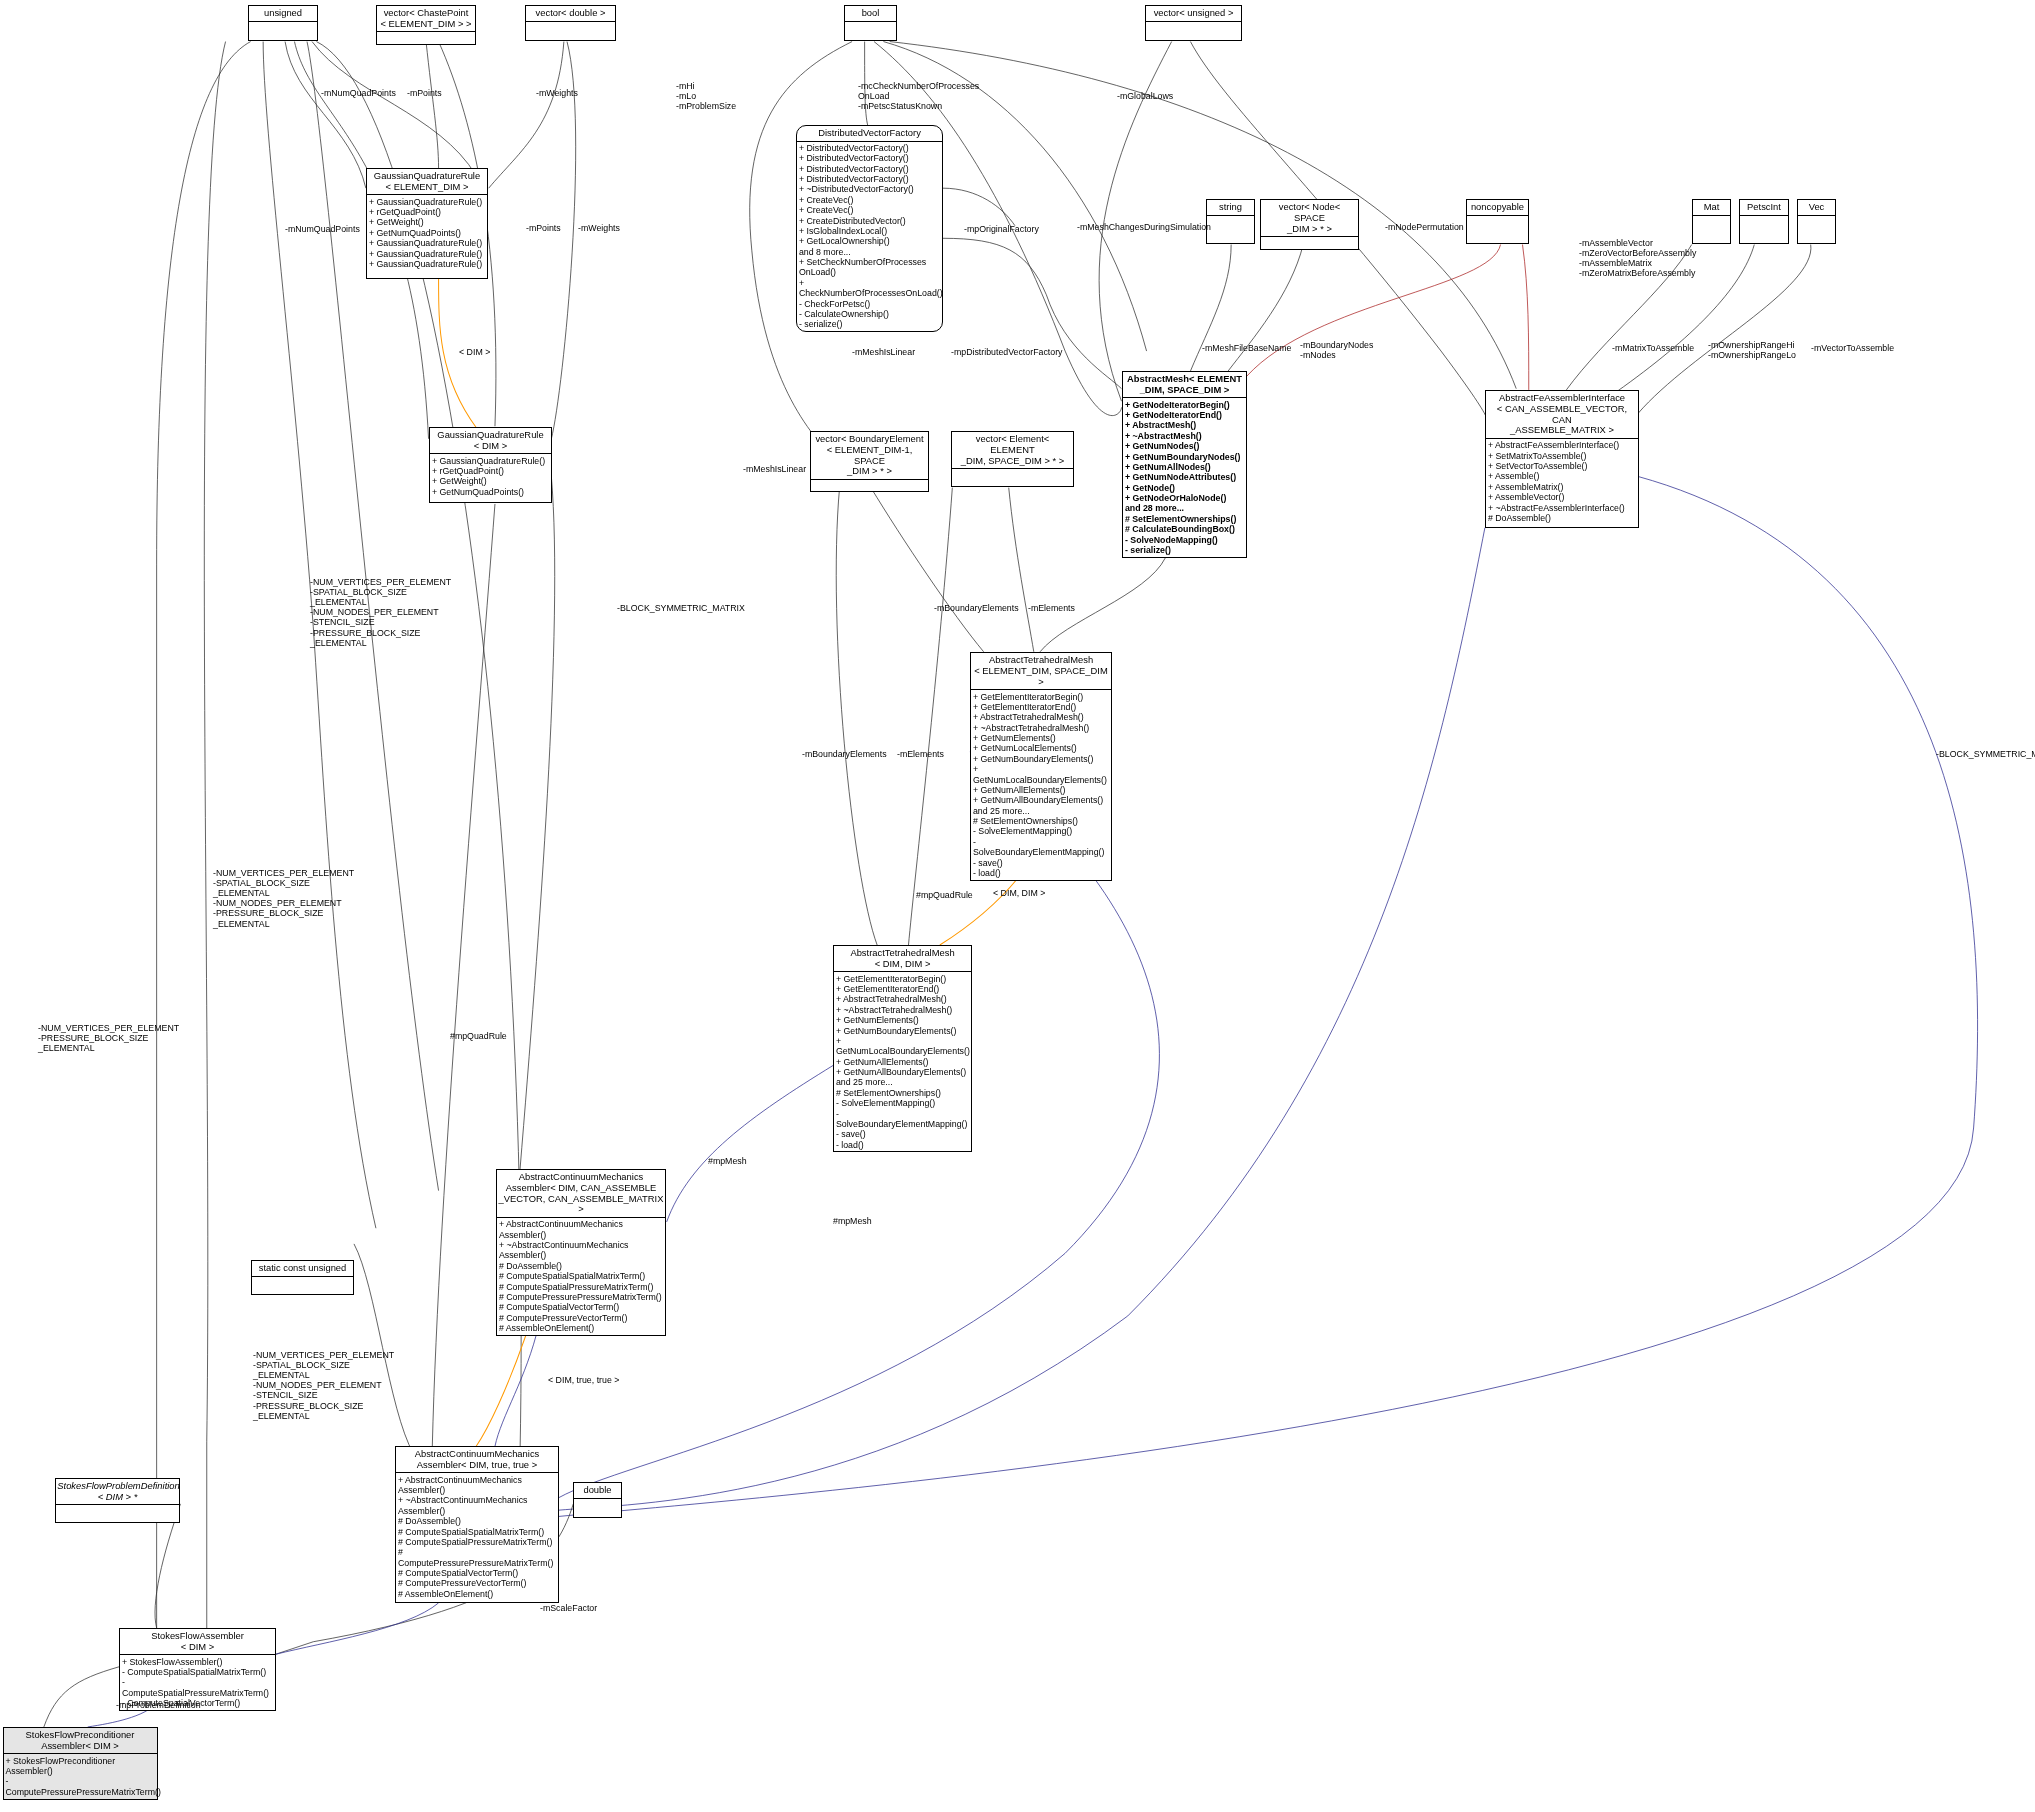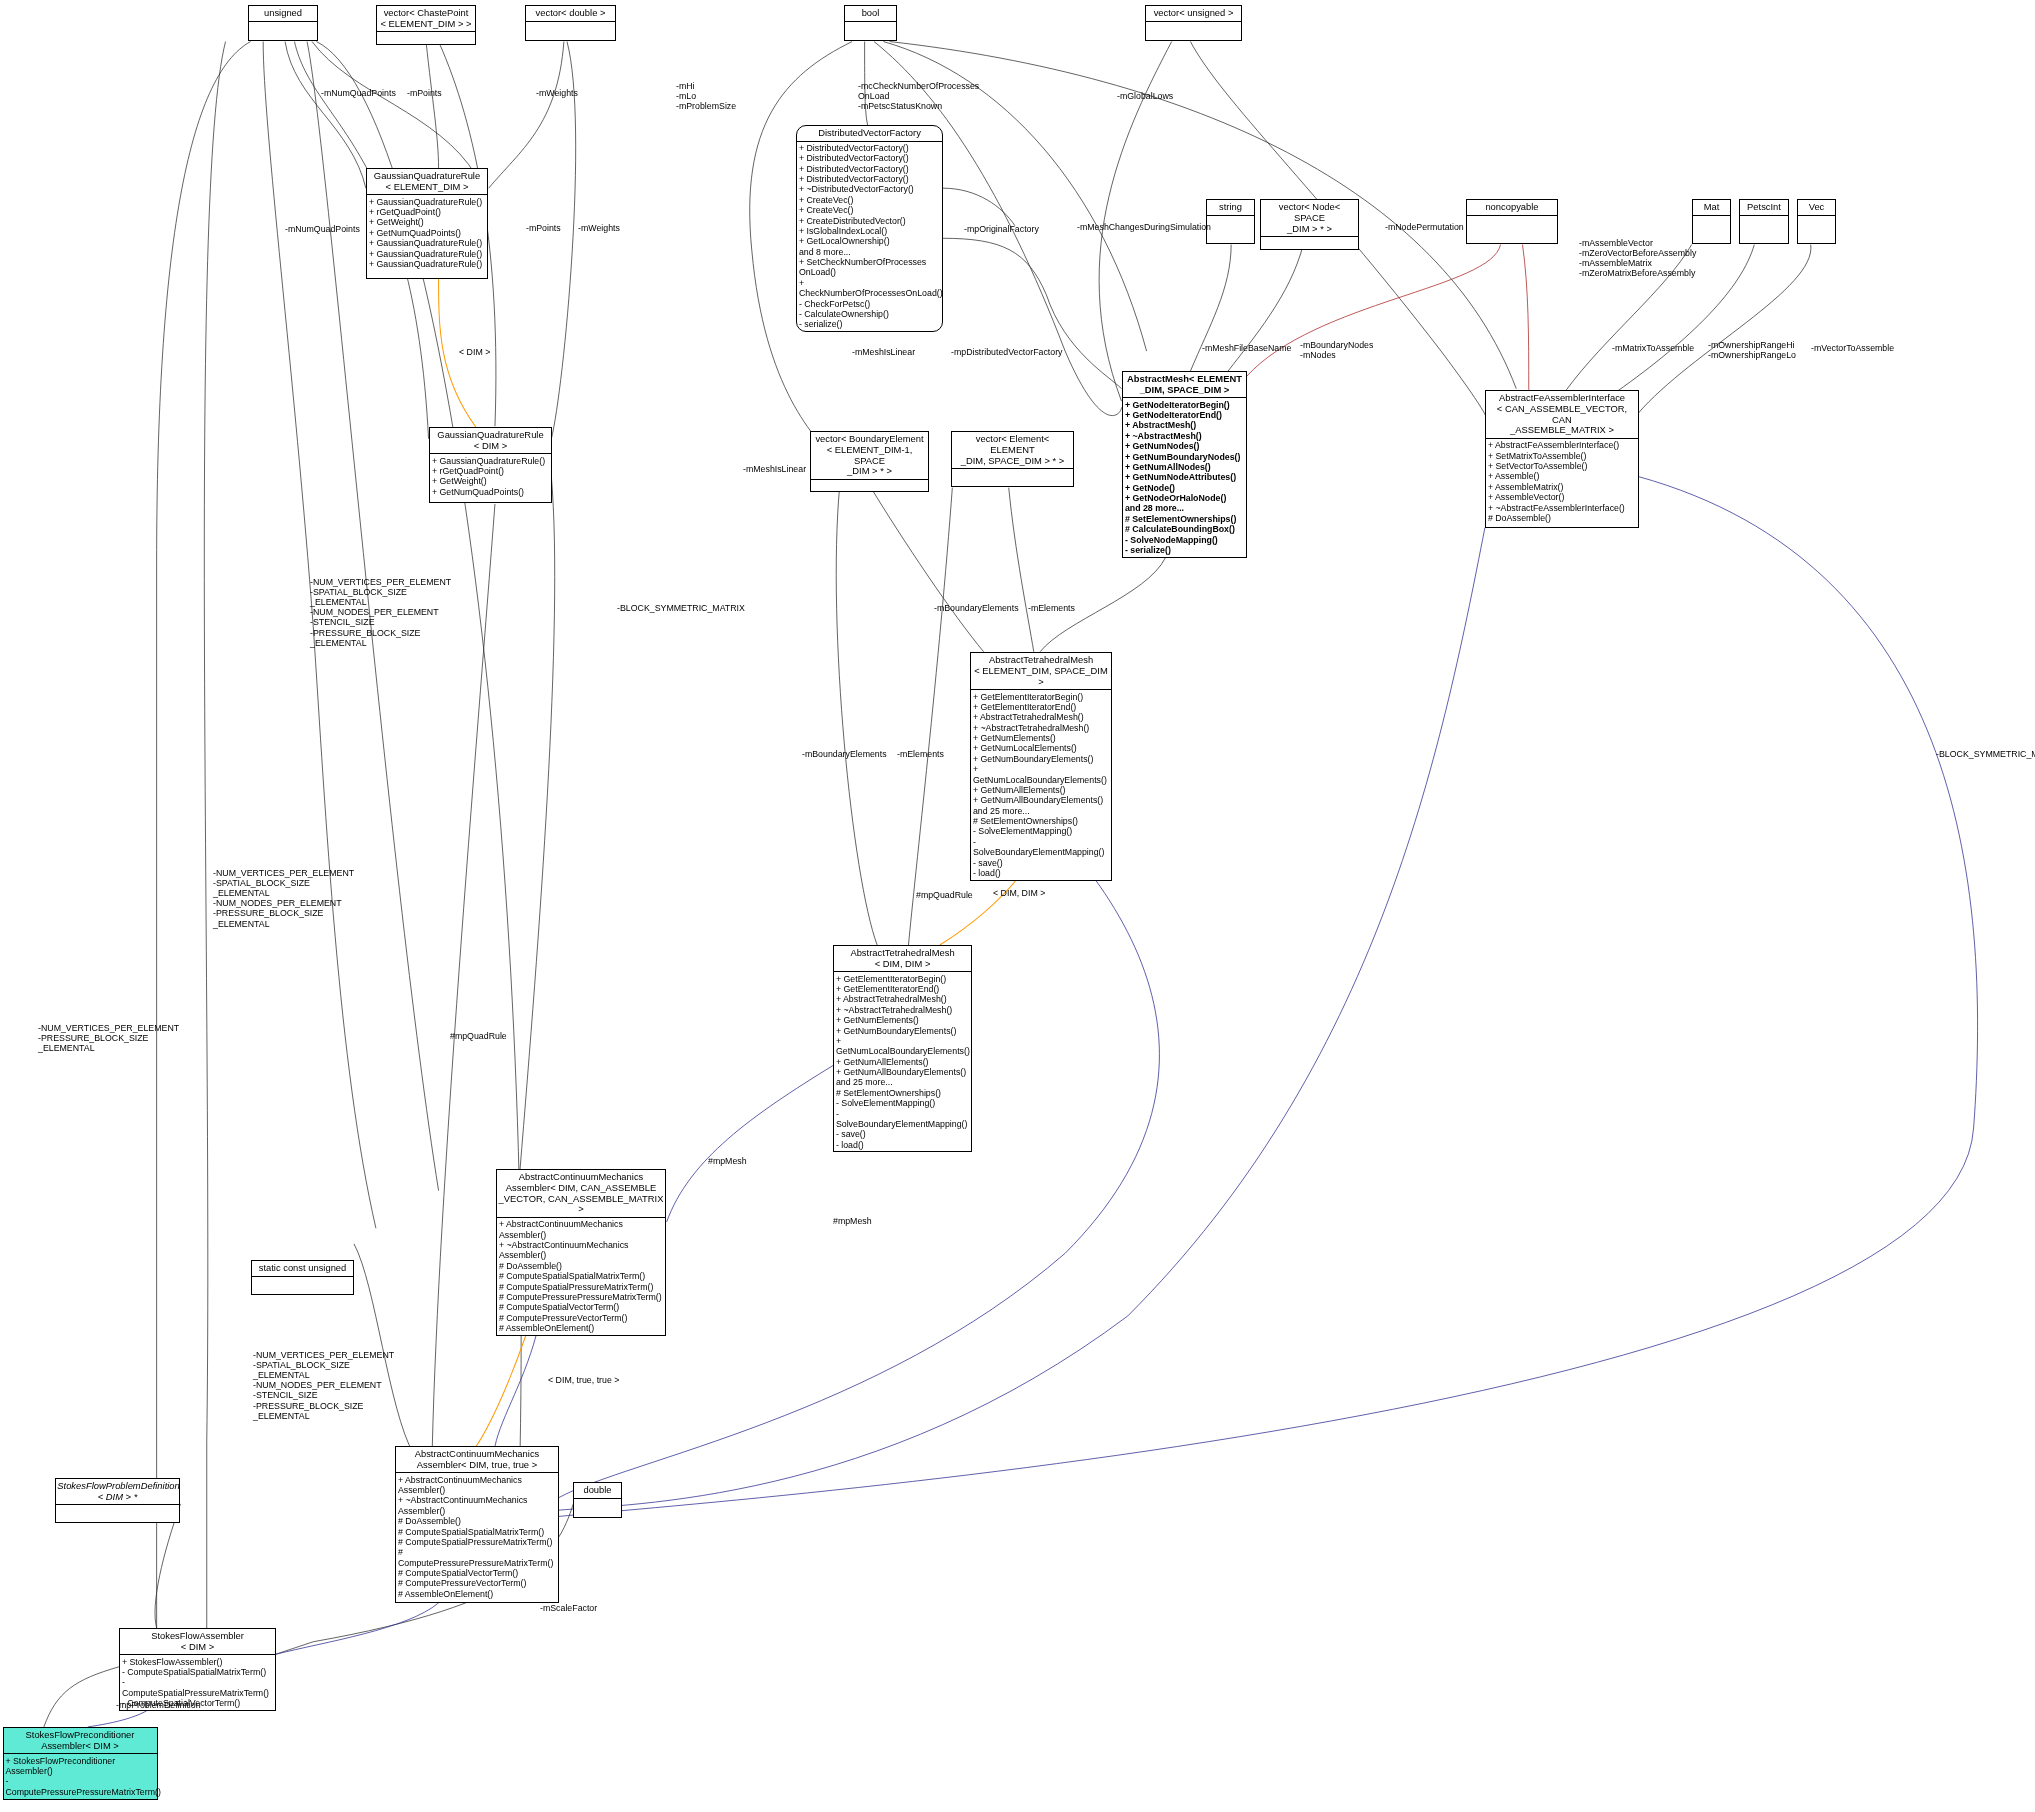"noncopyable" div.node { width: 92px -> 63px }
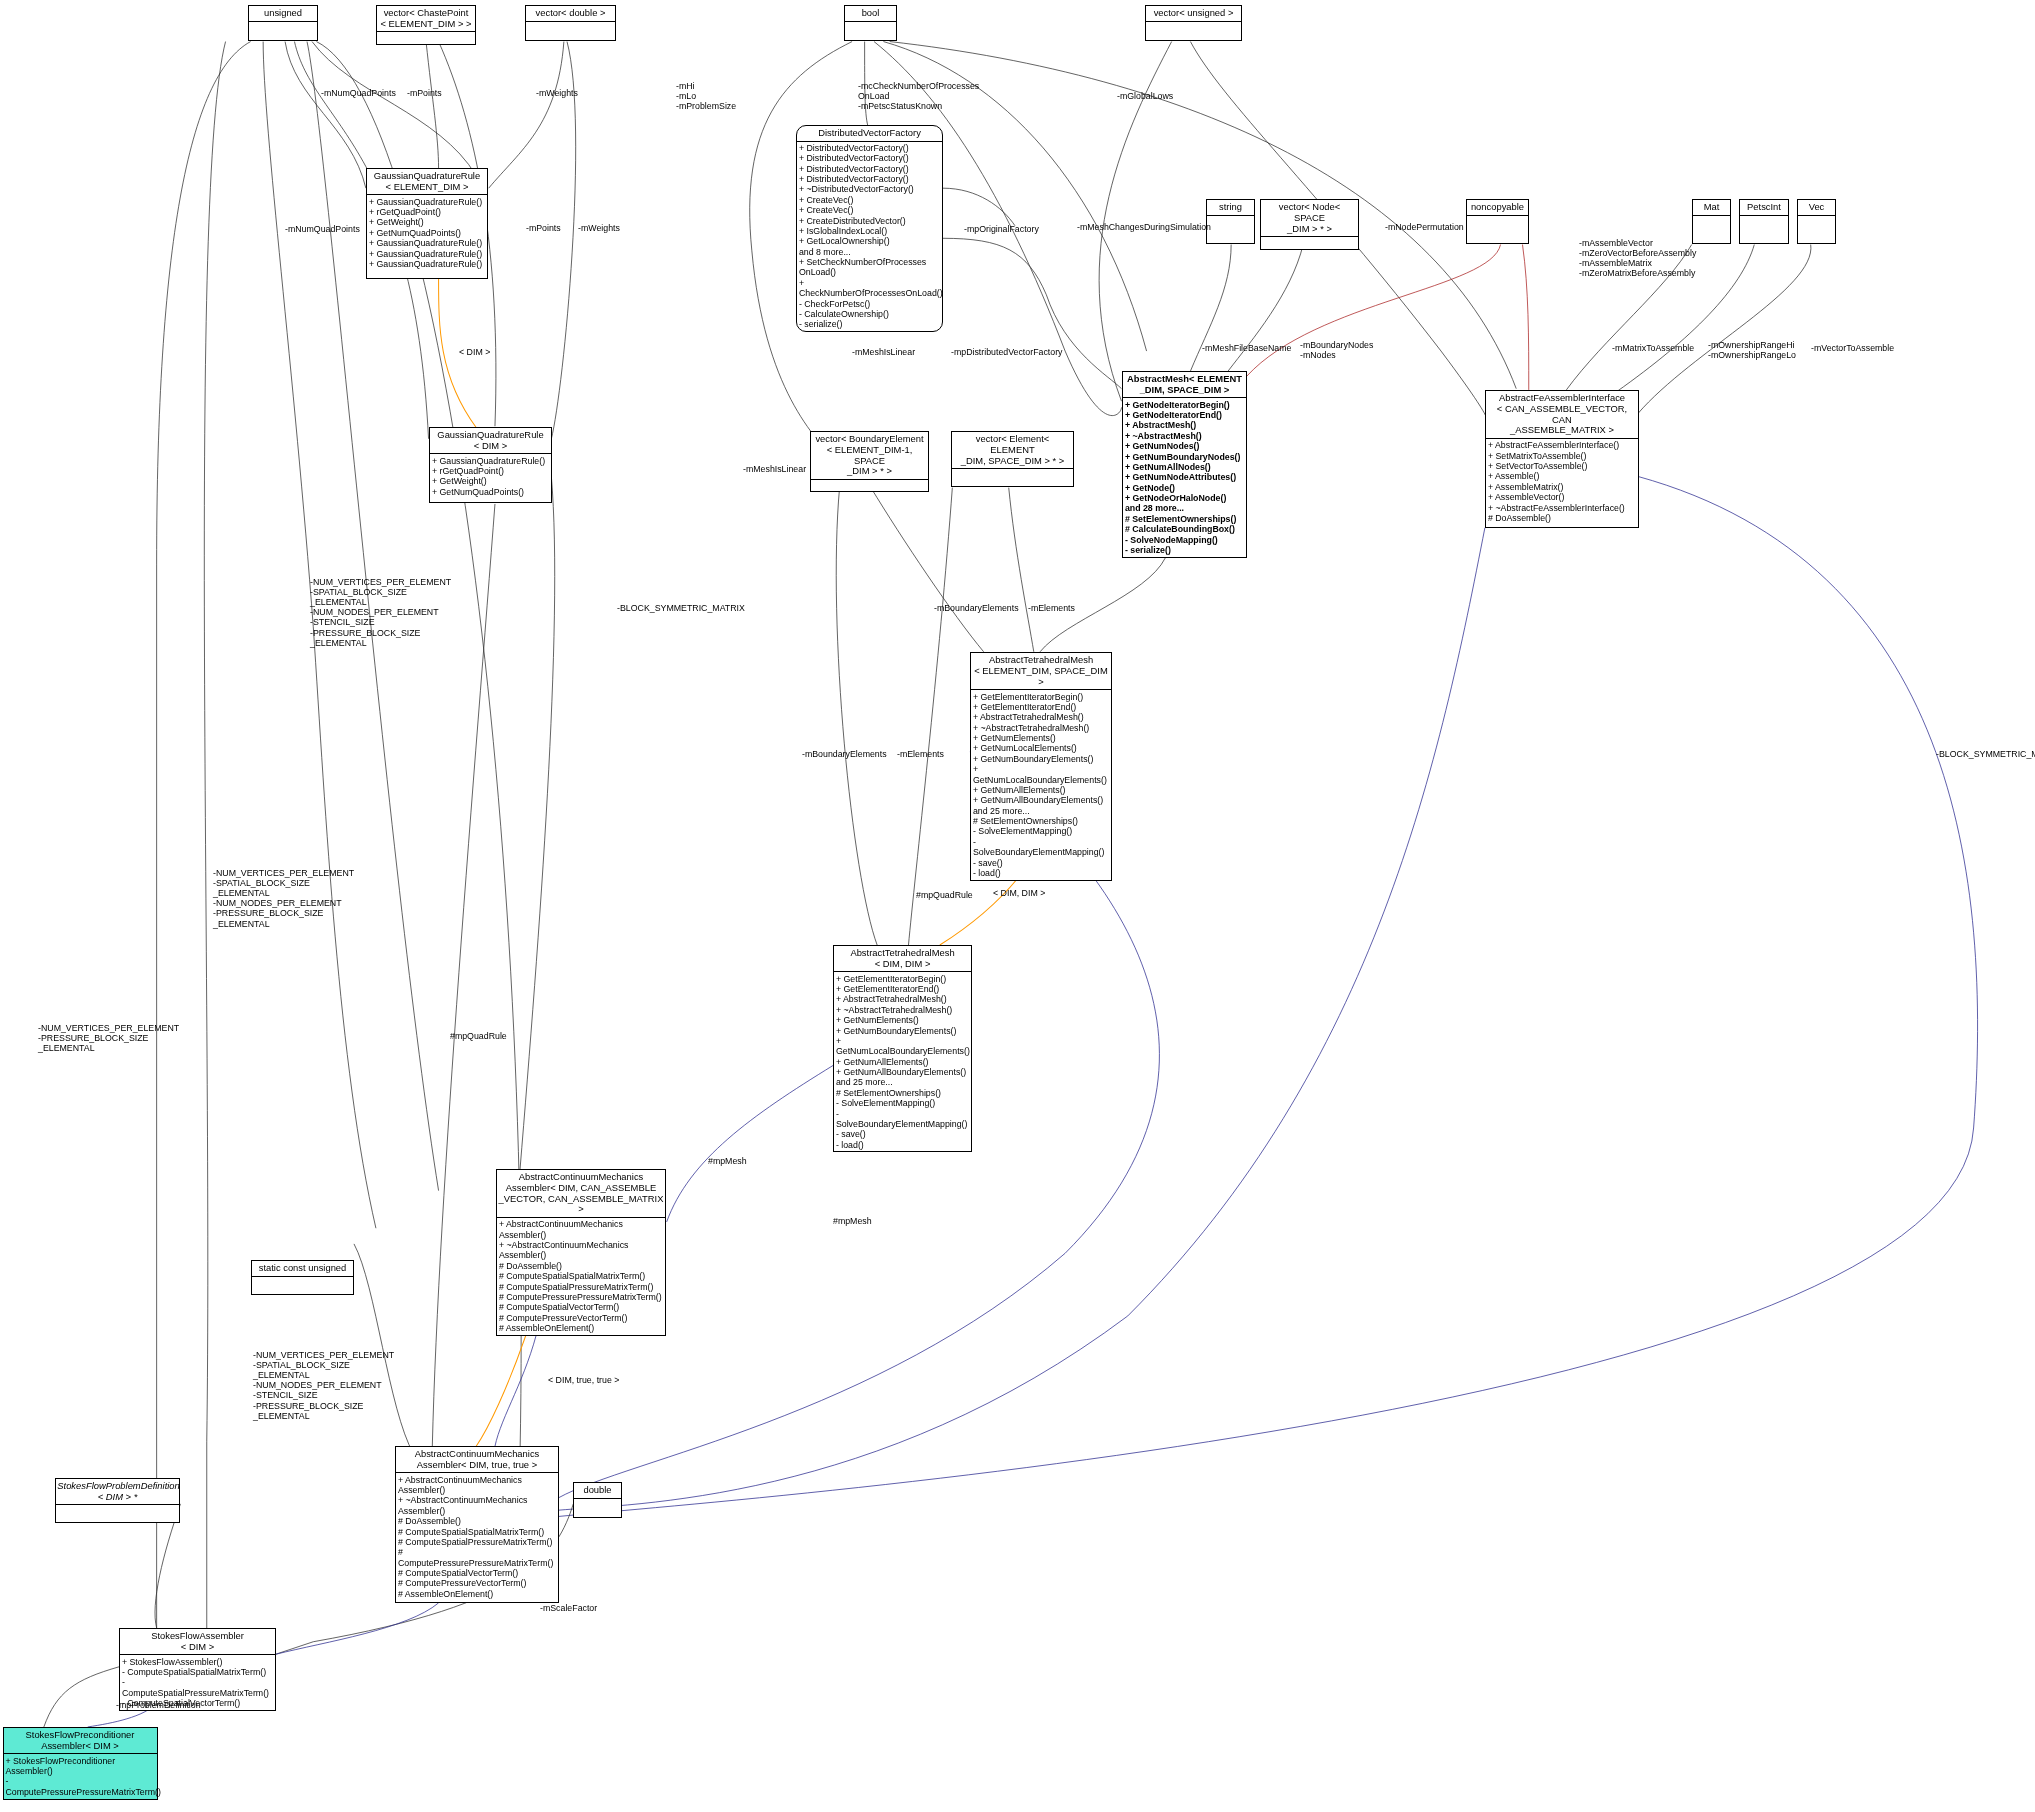"StokesFlowPreconditioner" .node.gray { background: #5eead4 -> #e5e5e5 }
